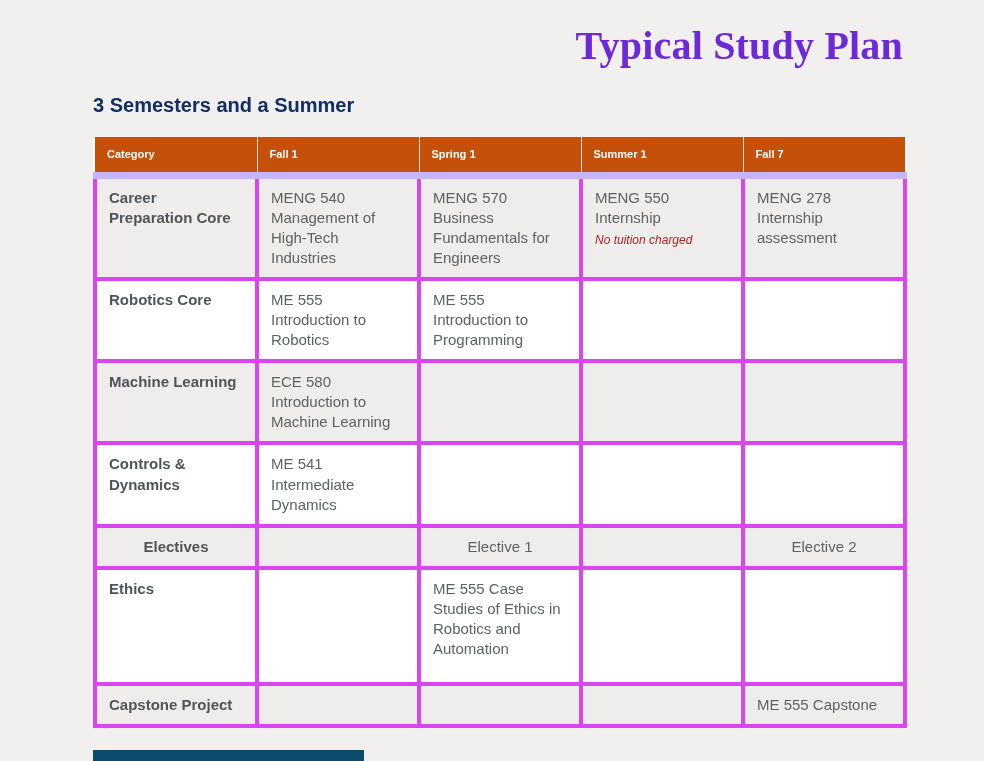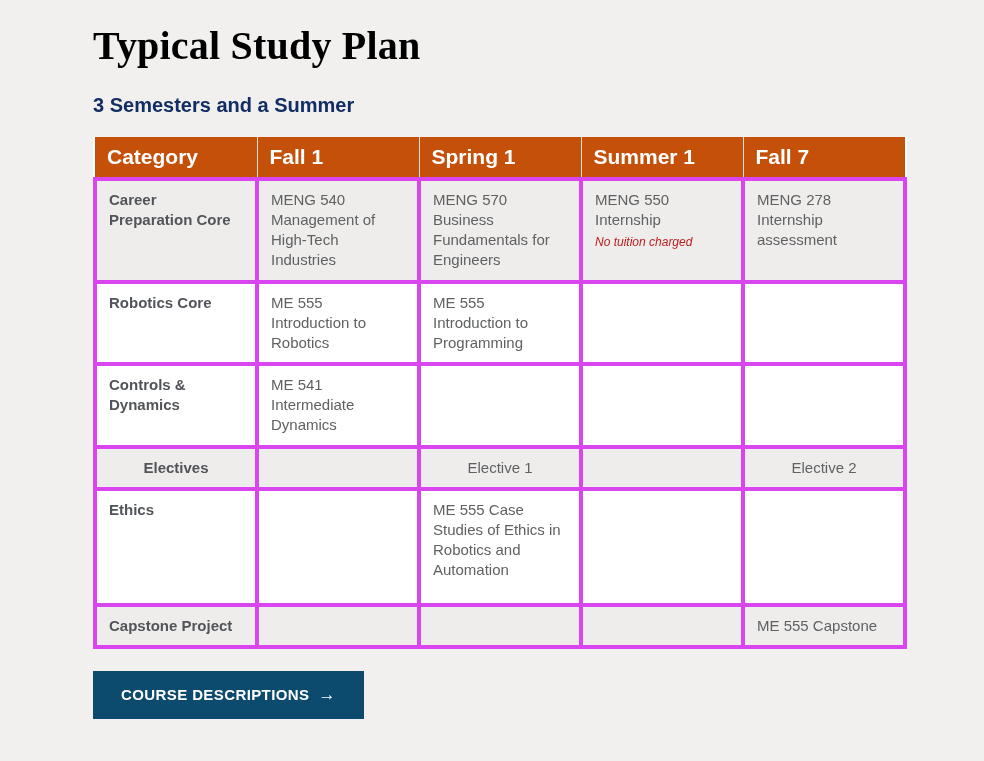"Typical Study Plan" h1.page-title { color: #000000 -> #6d28d9; text-align: none -> right }
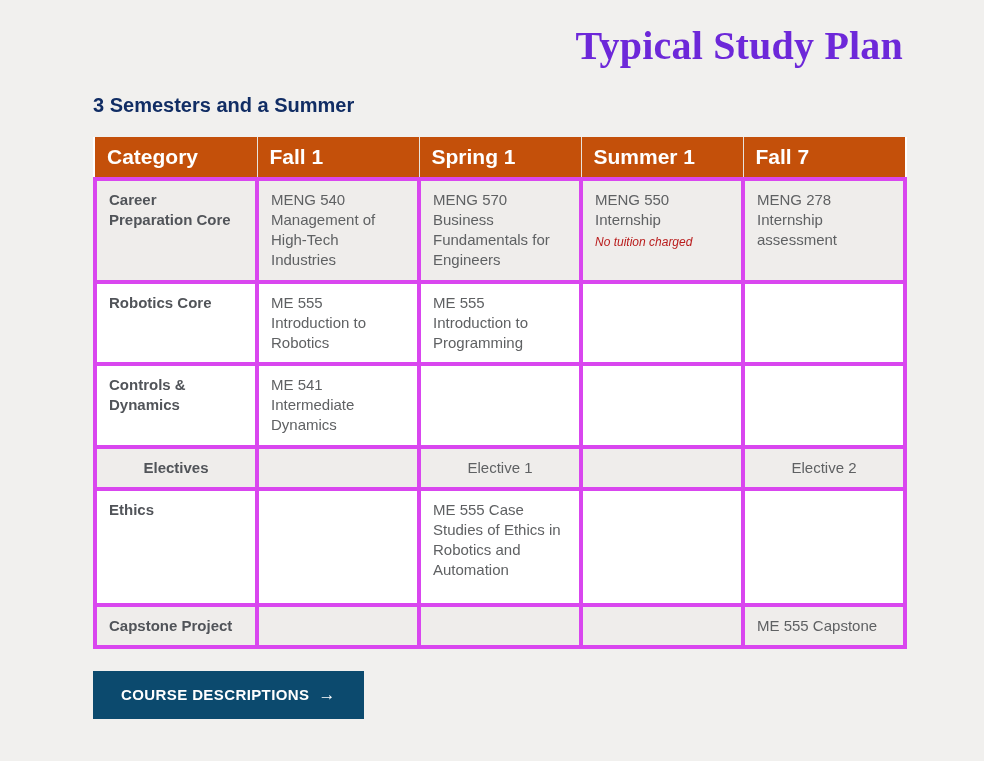"Category" thead th { border-bottom: 3px solid #c4b5fd -> 7px solid #c4b5fd; font-size: 21px -> 11px }
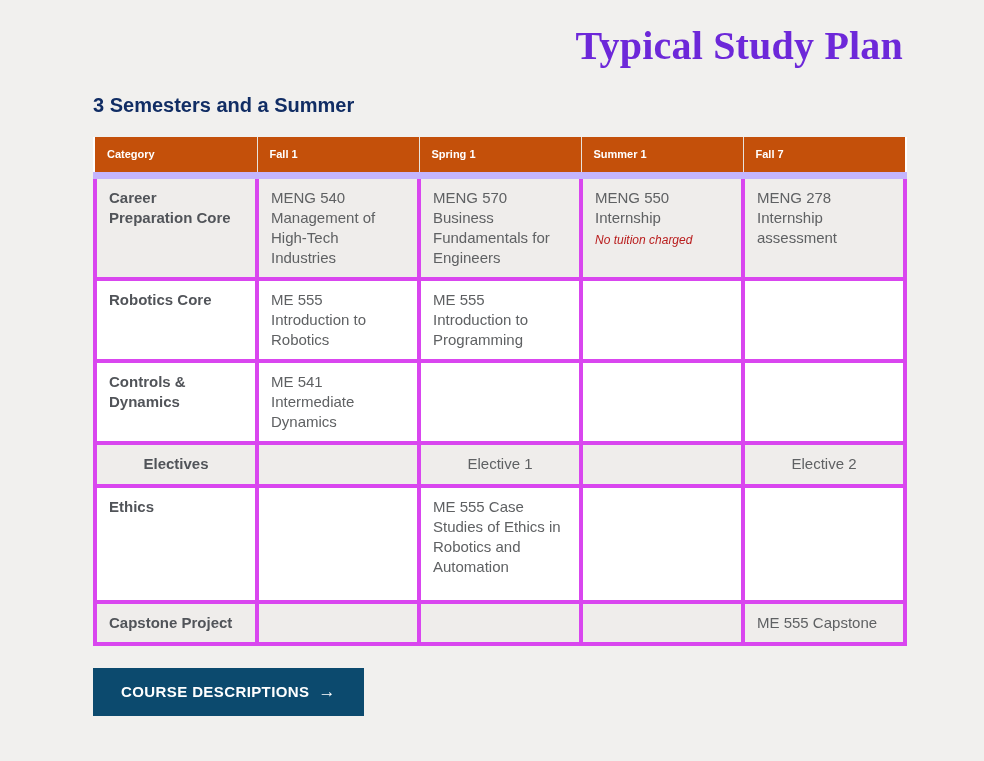"Machine Learning" tr.shaded { html: none -> <tr> <td>Machine Learning</td> <td><span>ECE 580 Introduction to Machine Learning</span></td> <td><span></span></td> <td><span></span></td> <td><span></span></td> </tr> }
